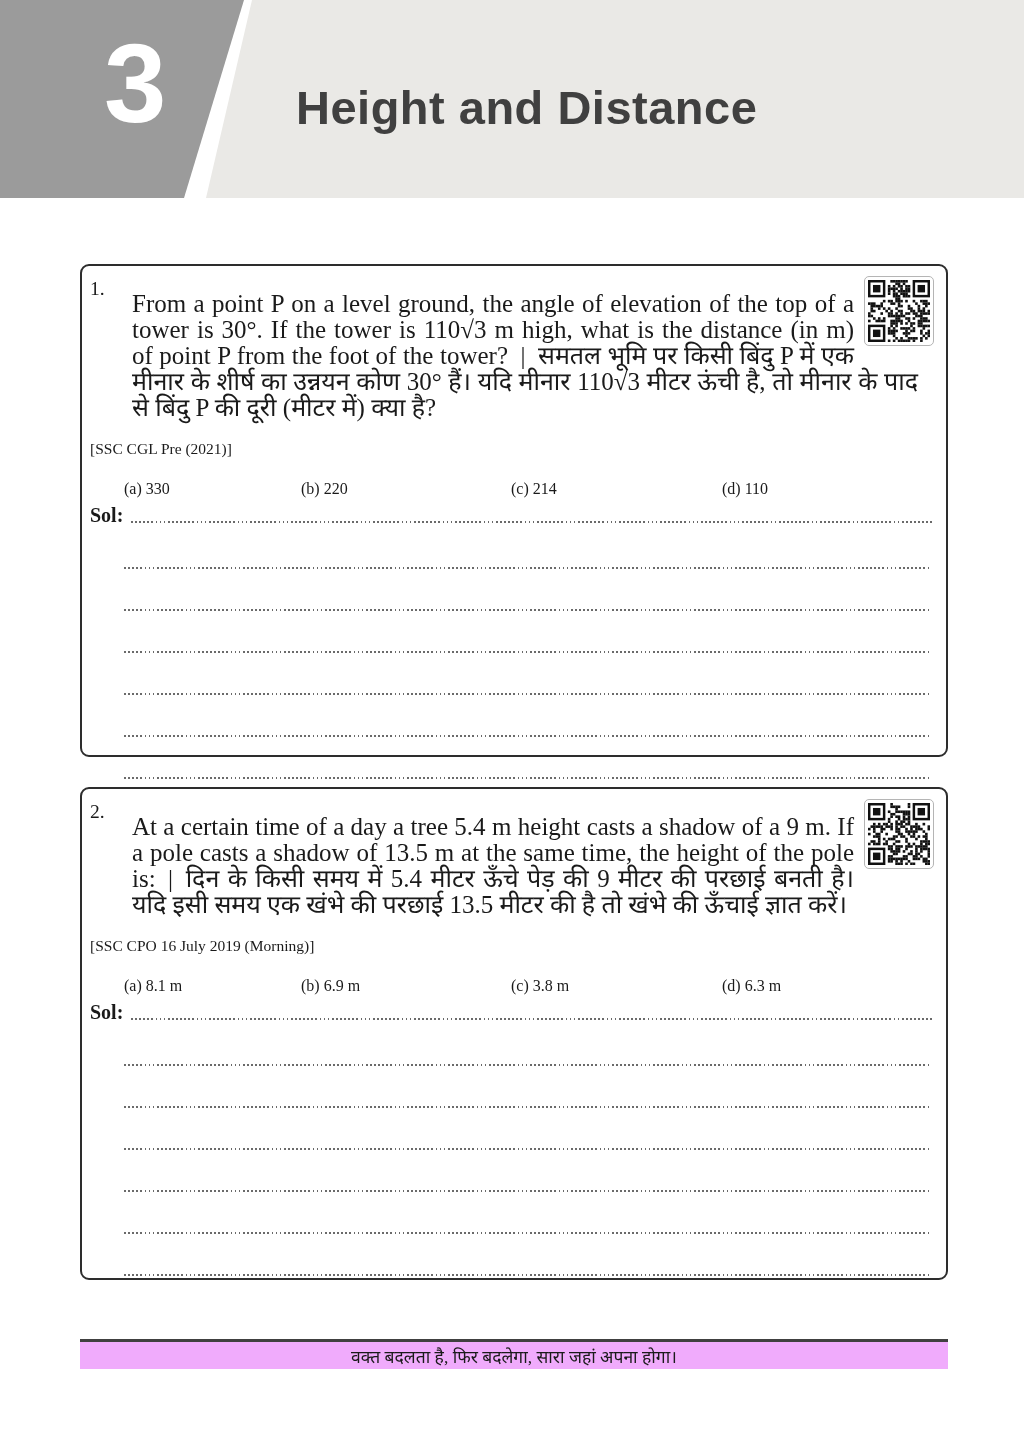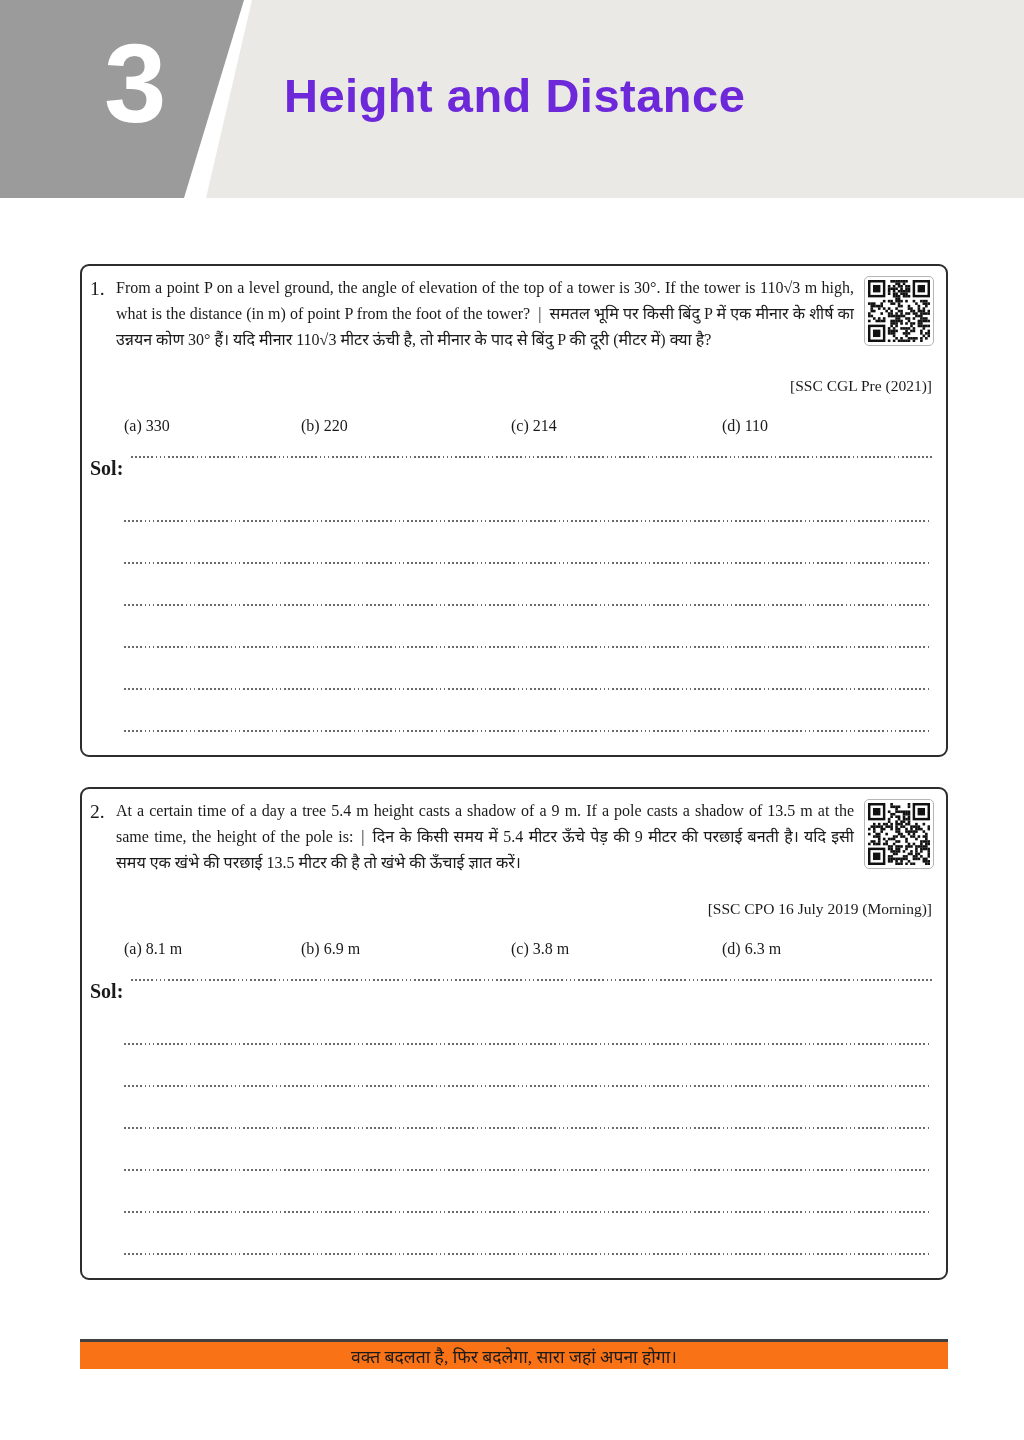"Height and Distance" .page-title { color: #6d28d9 -> #404040; margin: 0 -> 12px }
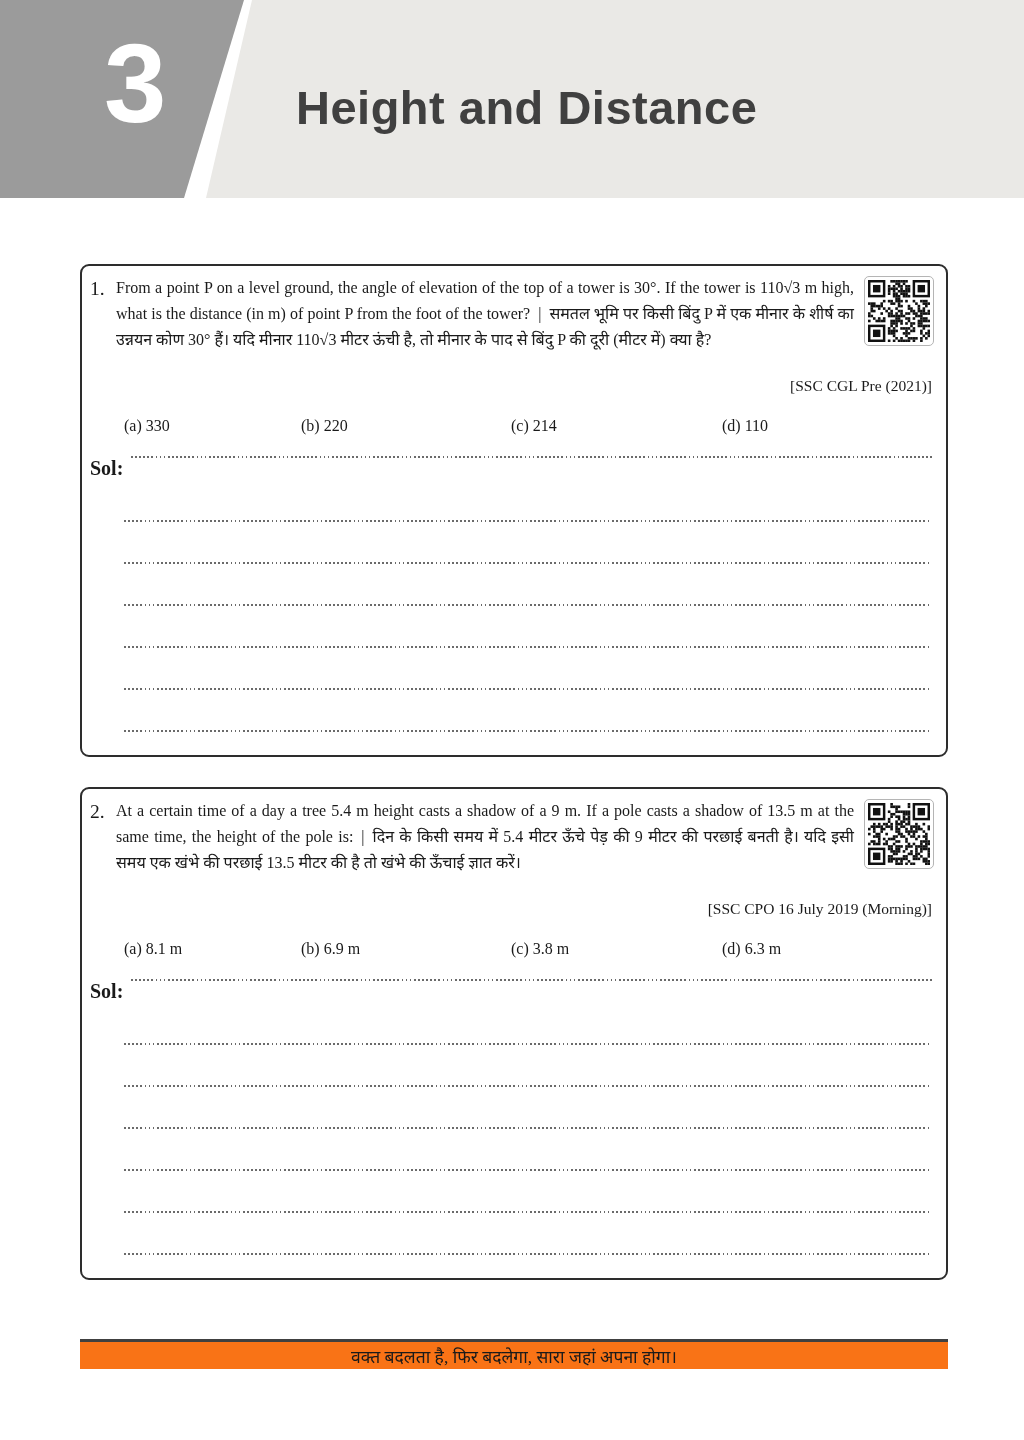"From a point P on" .qtext { font-size: 16px -> 25px; margin: 0 -> 16px }
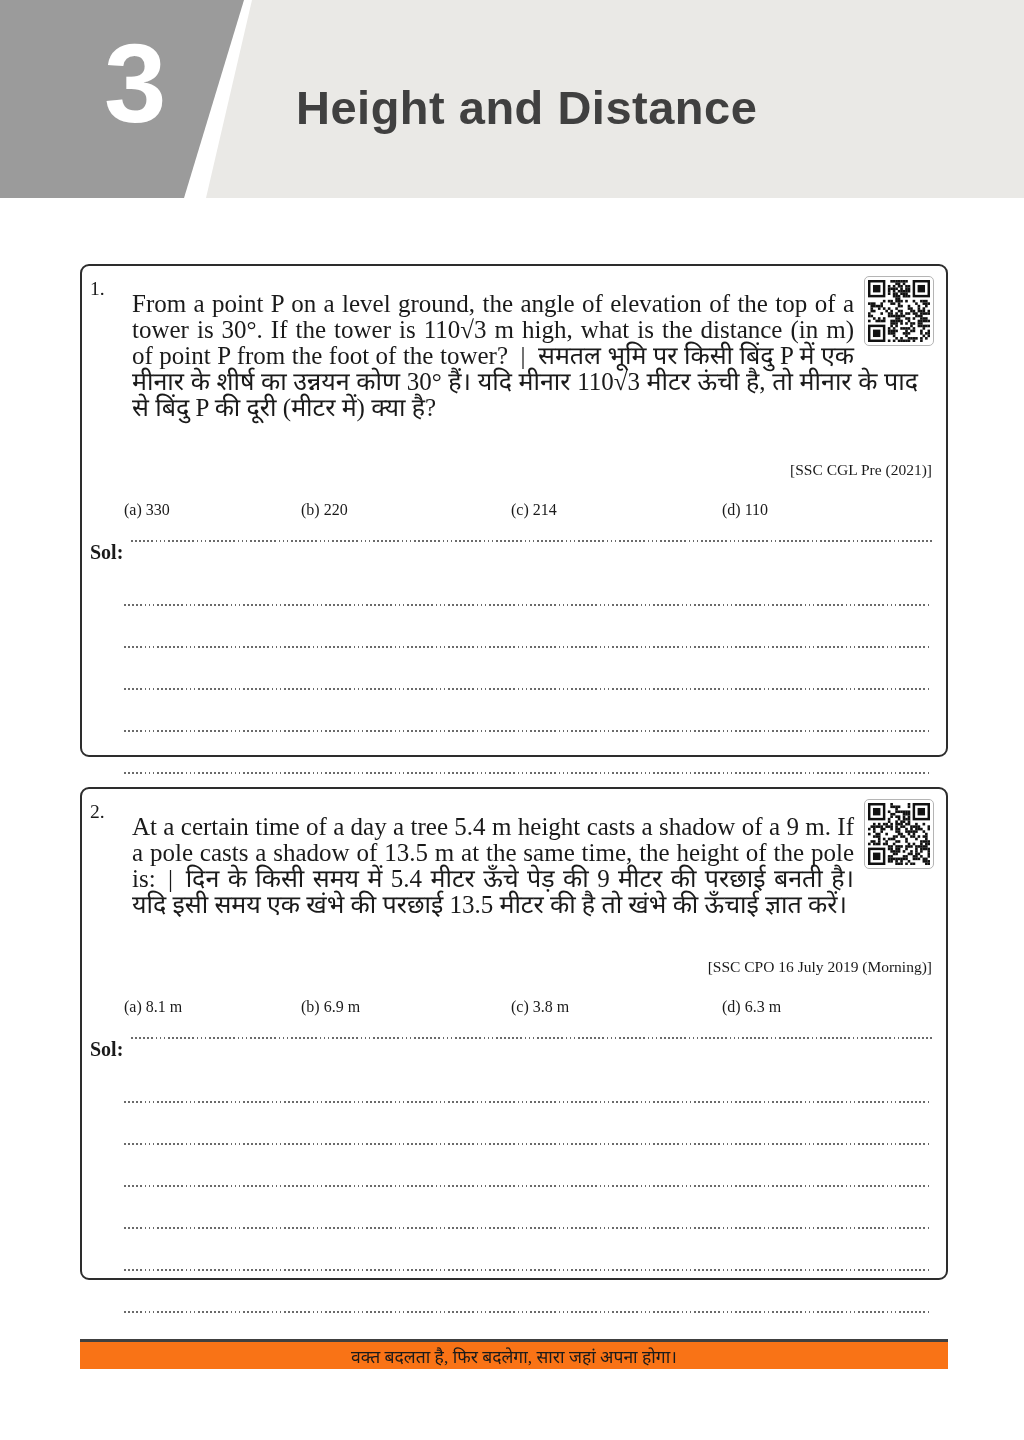"[SSC CGL Pre (2021)]" .source { margin-top: 24px -> 3px; text-align: right -> none }
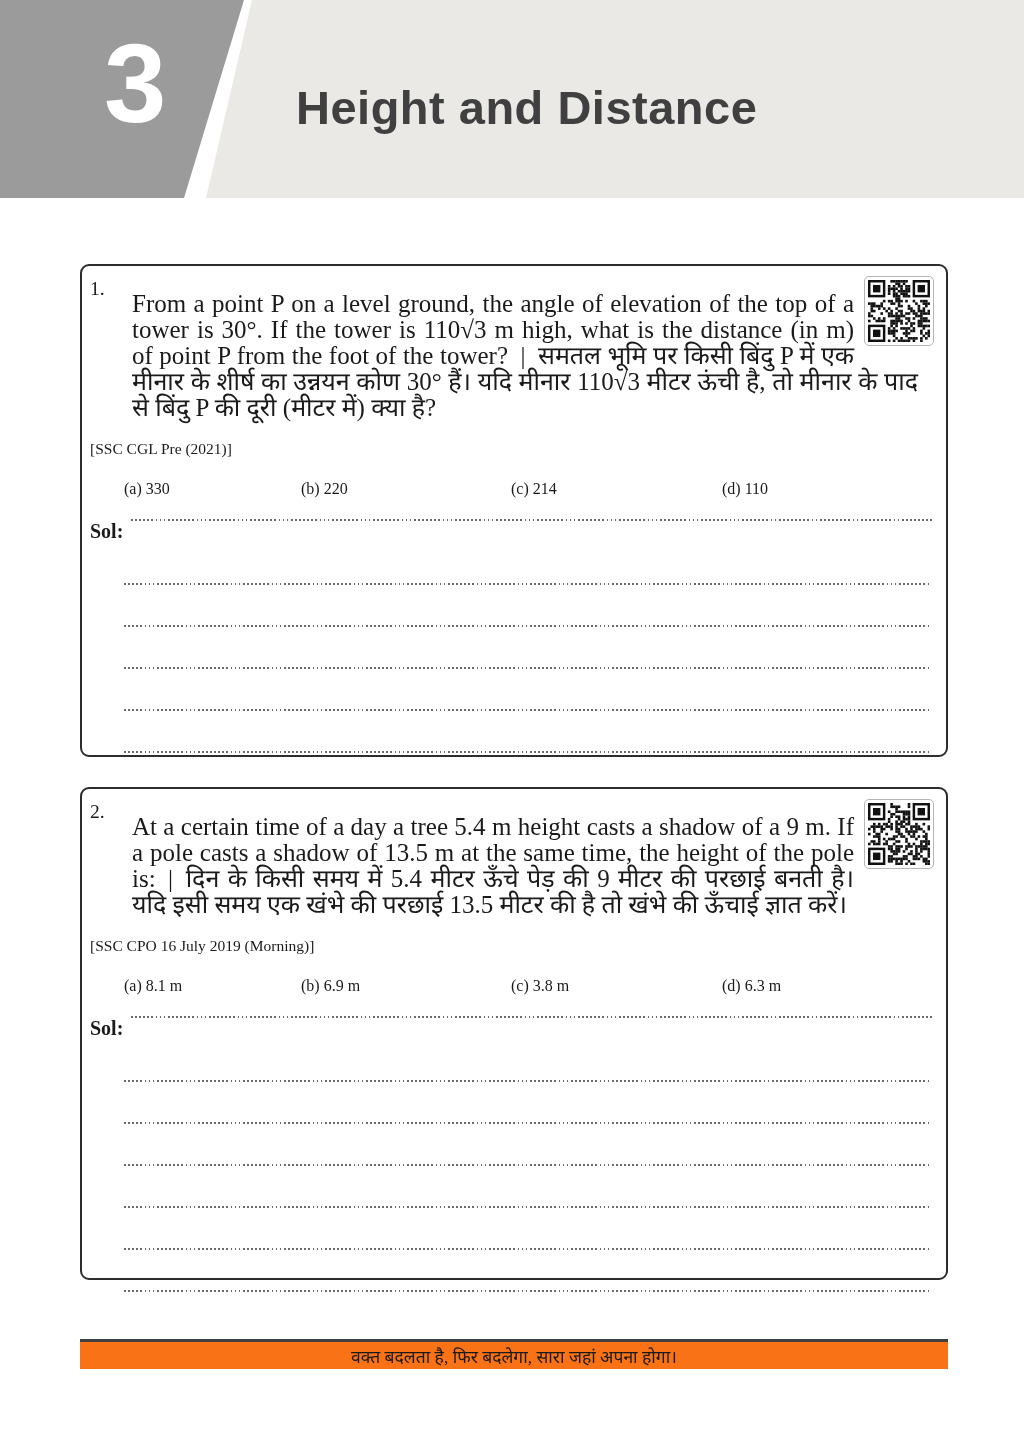"Sol:" .solrow { align-items: none -> flex-end; margin-top: 21px -> 5px }
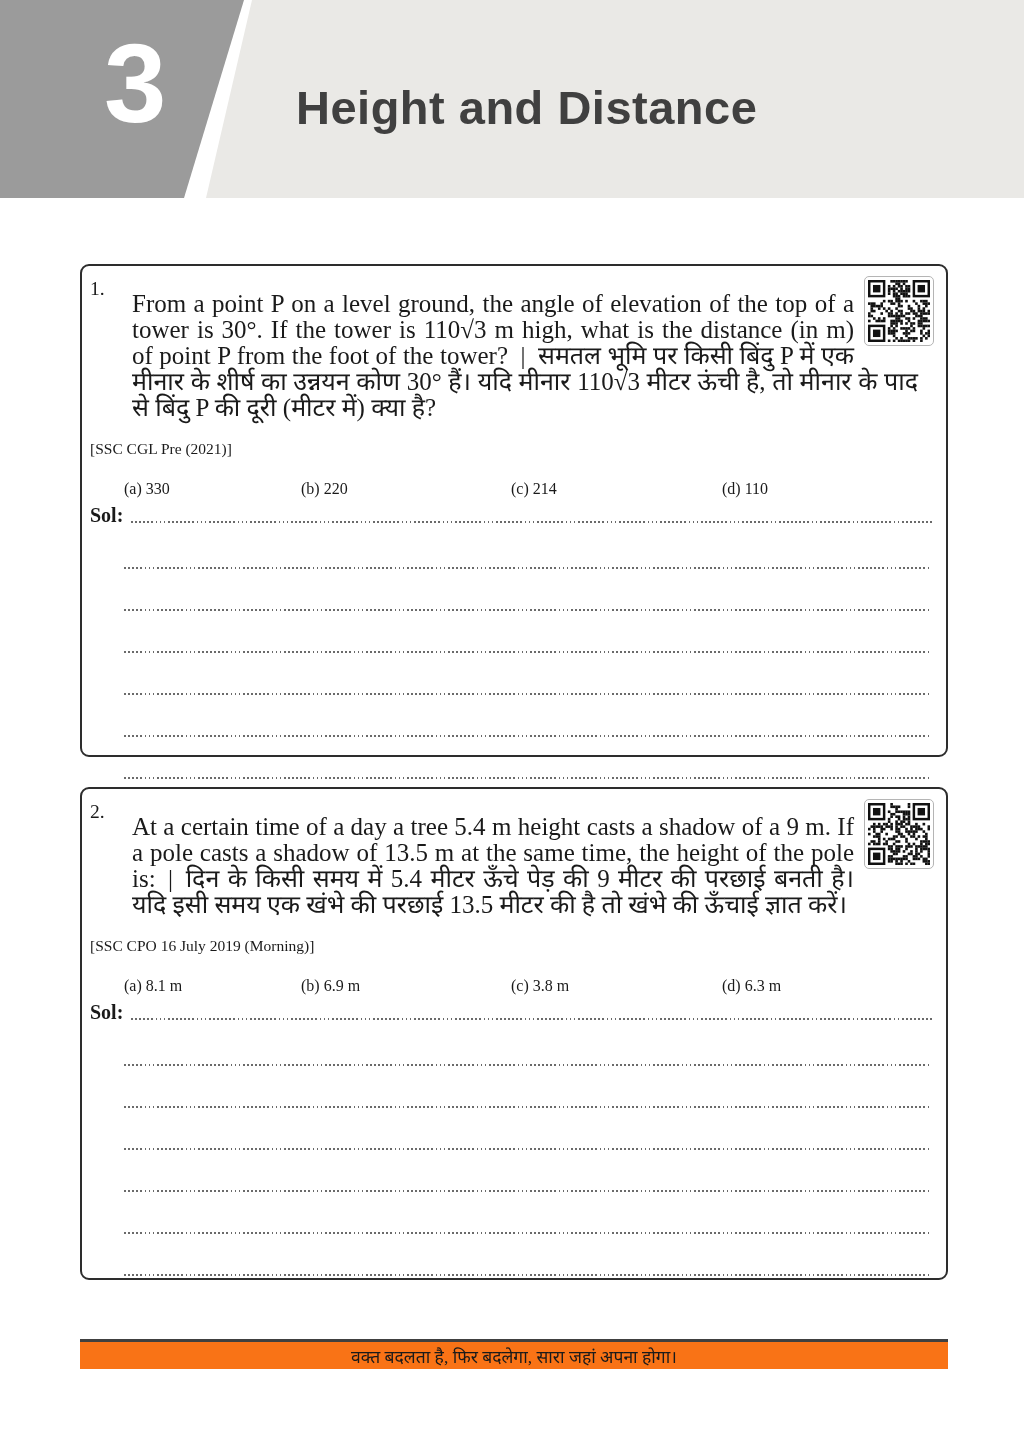"वक्त बदलता है, फिर बदलेगा," .footer-bar { background: #f97316 -> #f0abfc }
